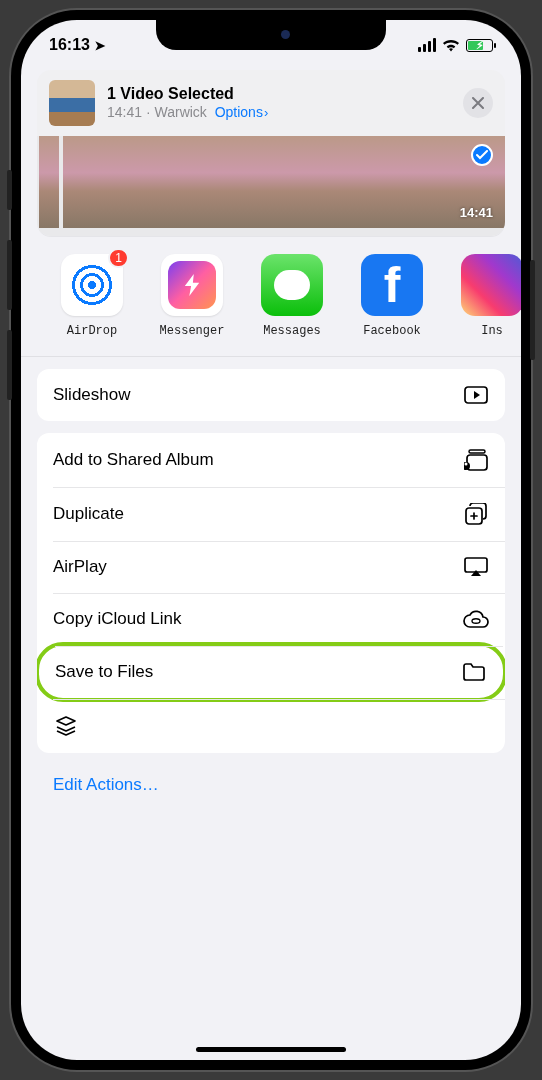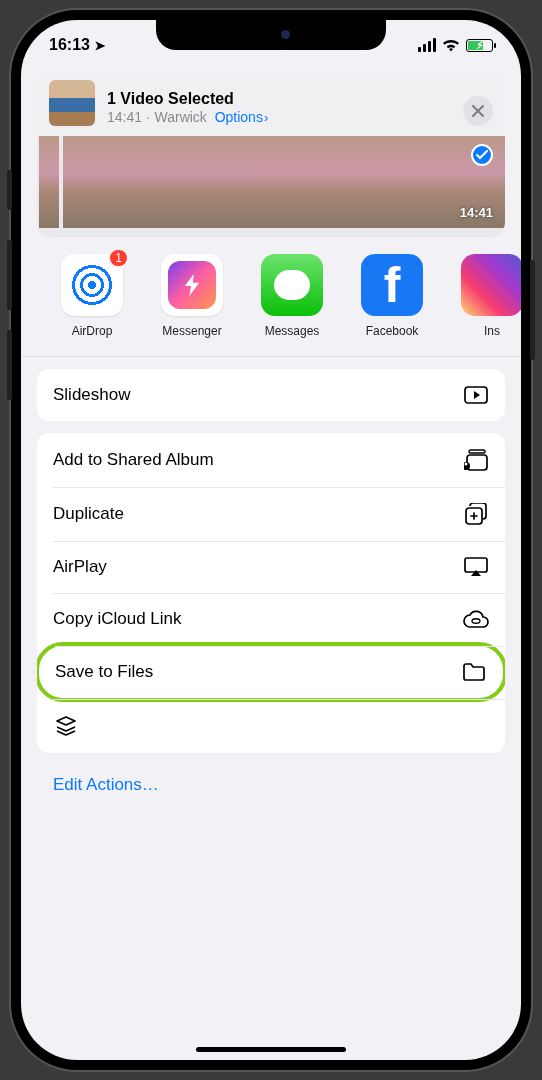"1 Video Selected" .header-row { align-items: flex-end -> center }
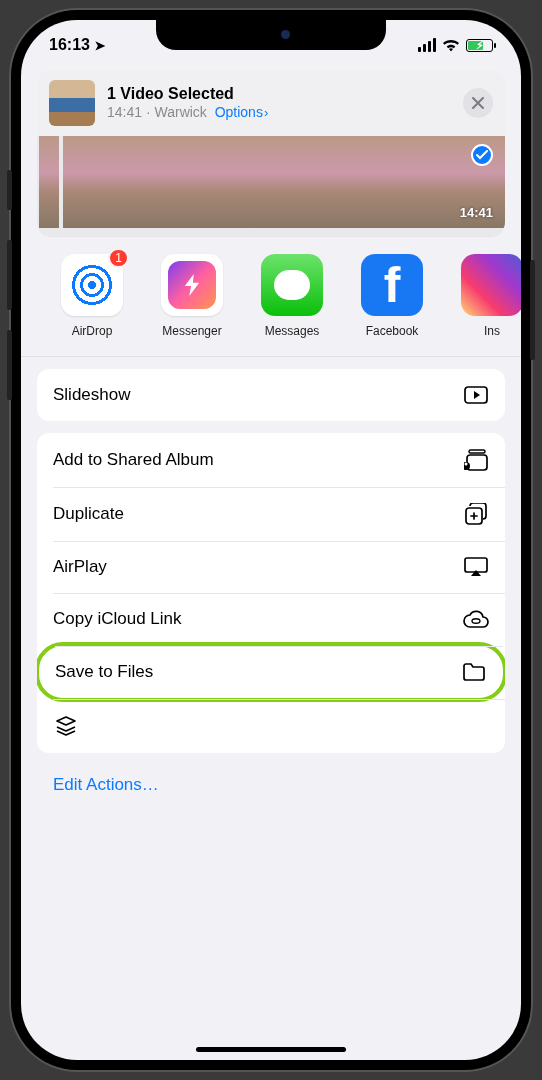"AirDrop" .app-label { font-family: none -> Liberation Mono, monospace }
